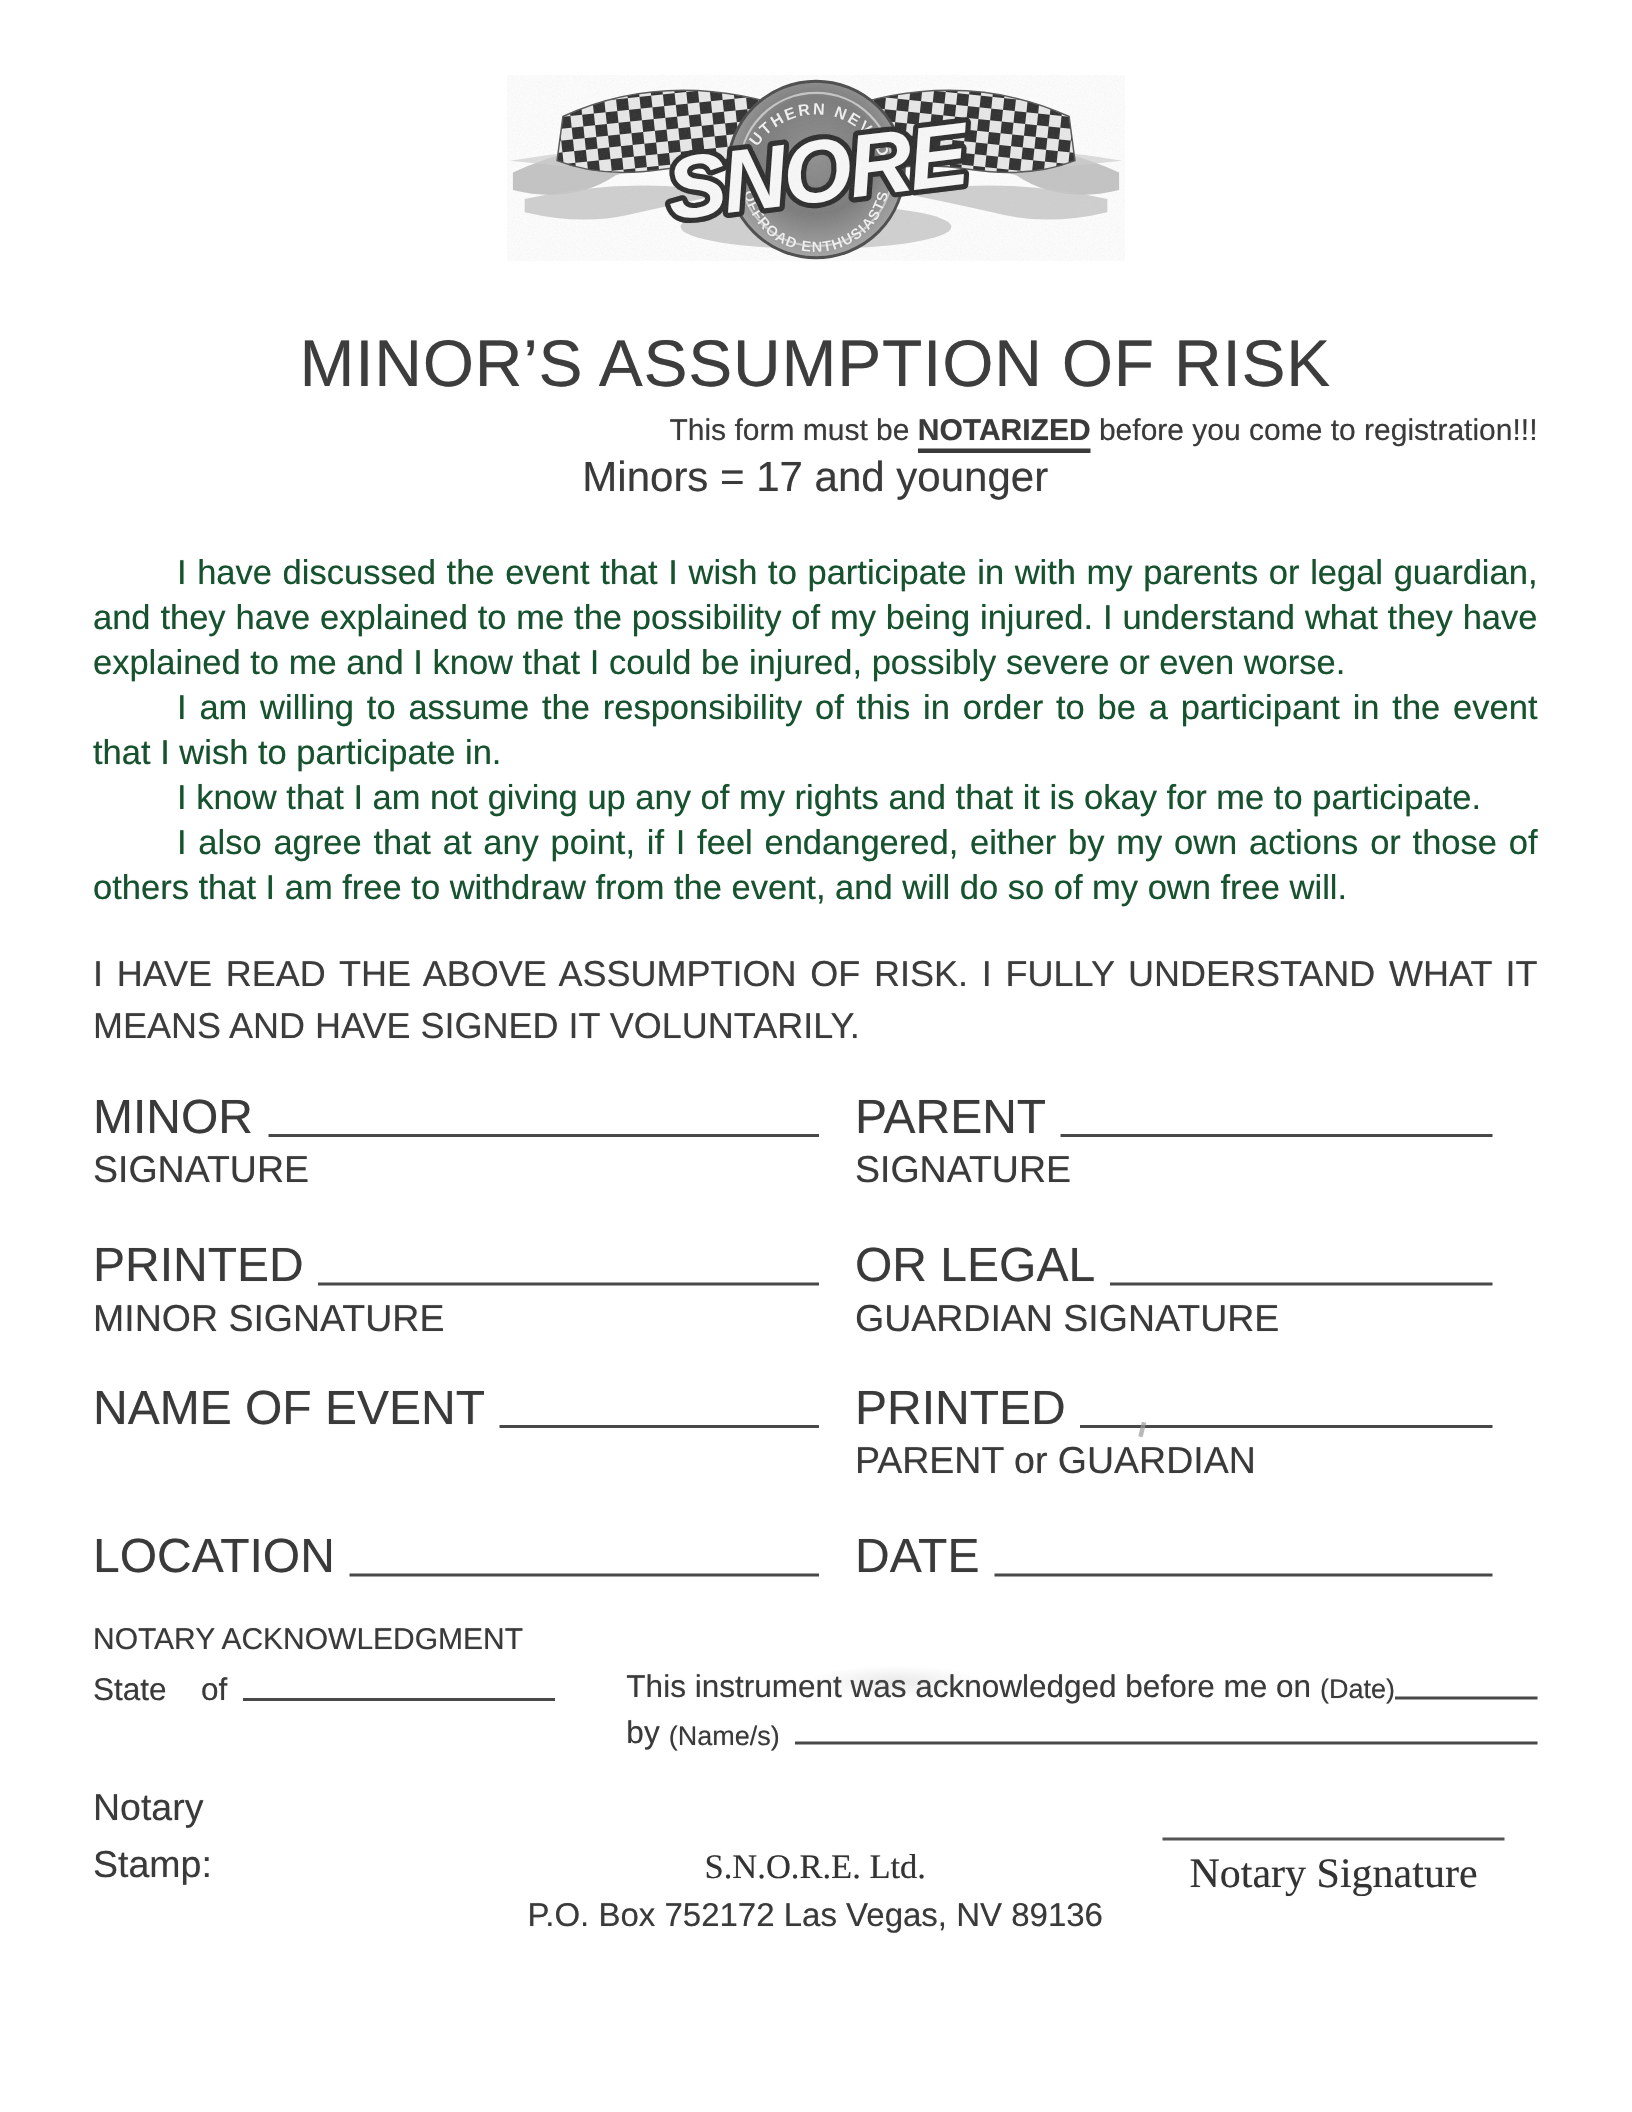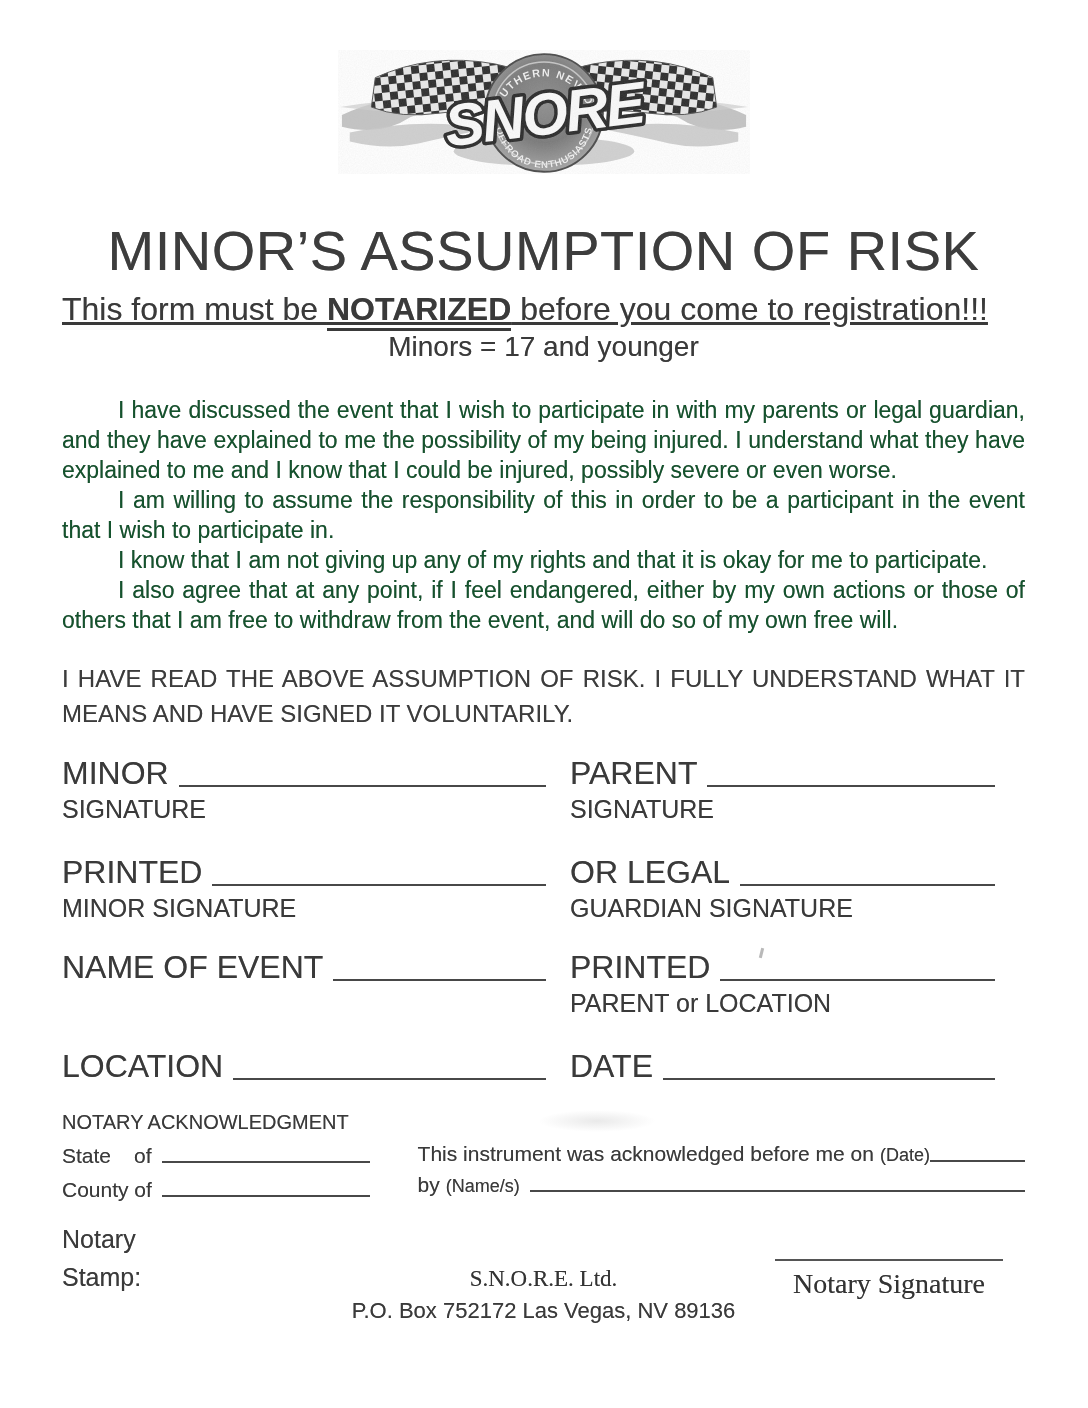"MINOR’S ASSUMPTION OF RISK" .title { font-size: 56px -> 44px }
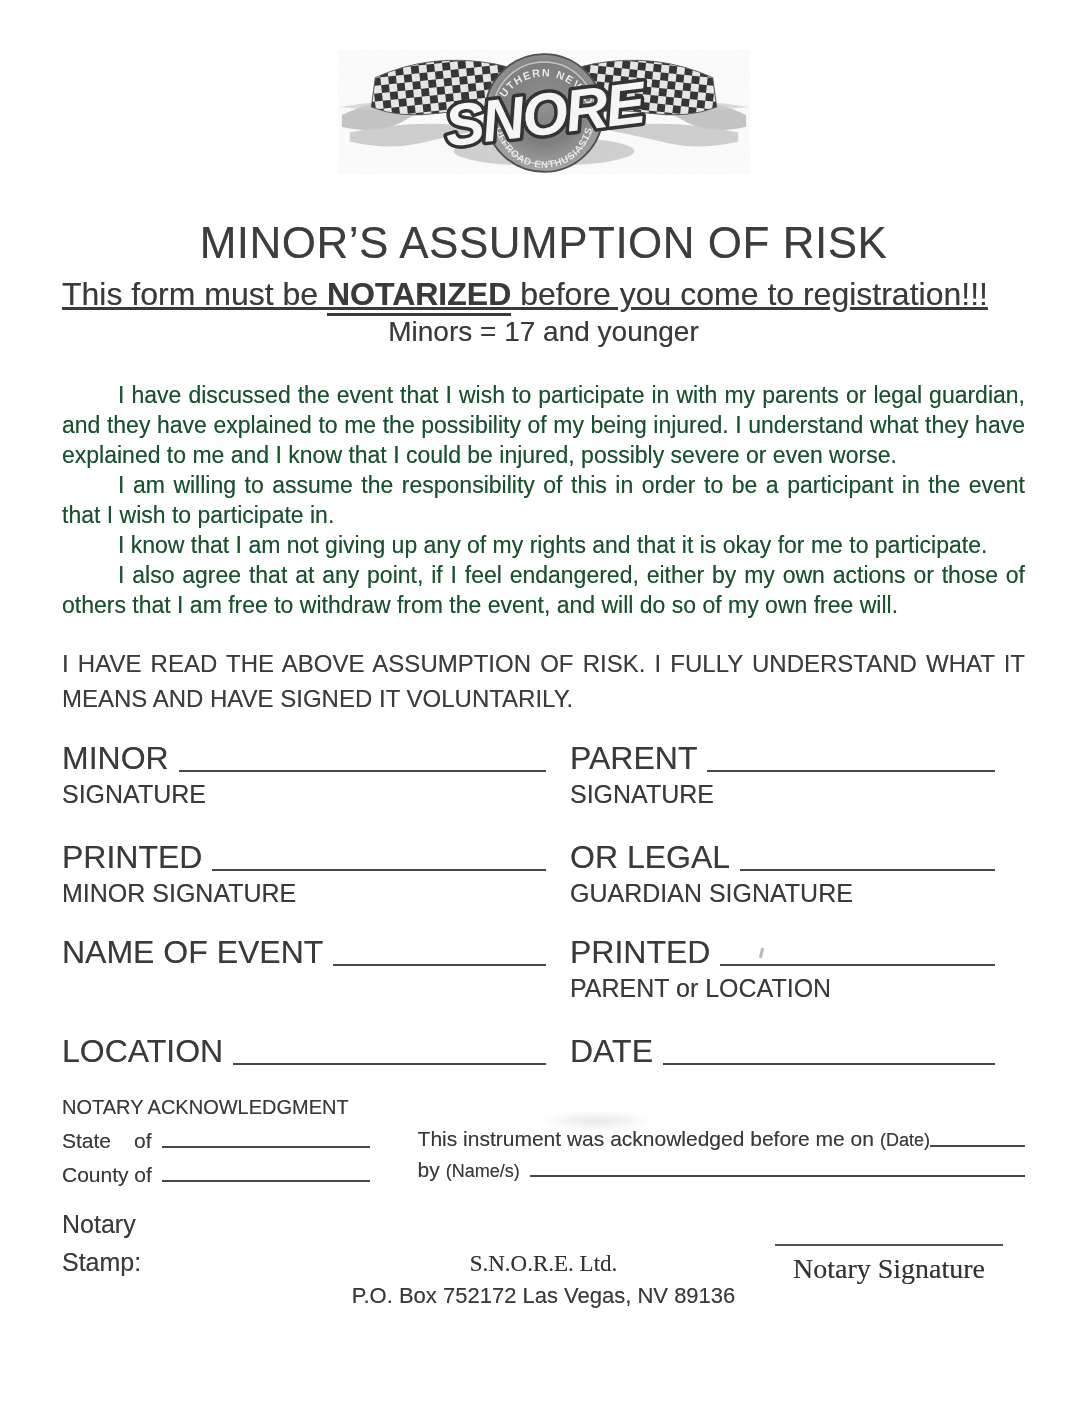"This form must be NOTARIZED" .notice { font-size: 32px -> 20px; text-align: left -> right; text-decoration: underline -> none }
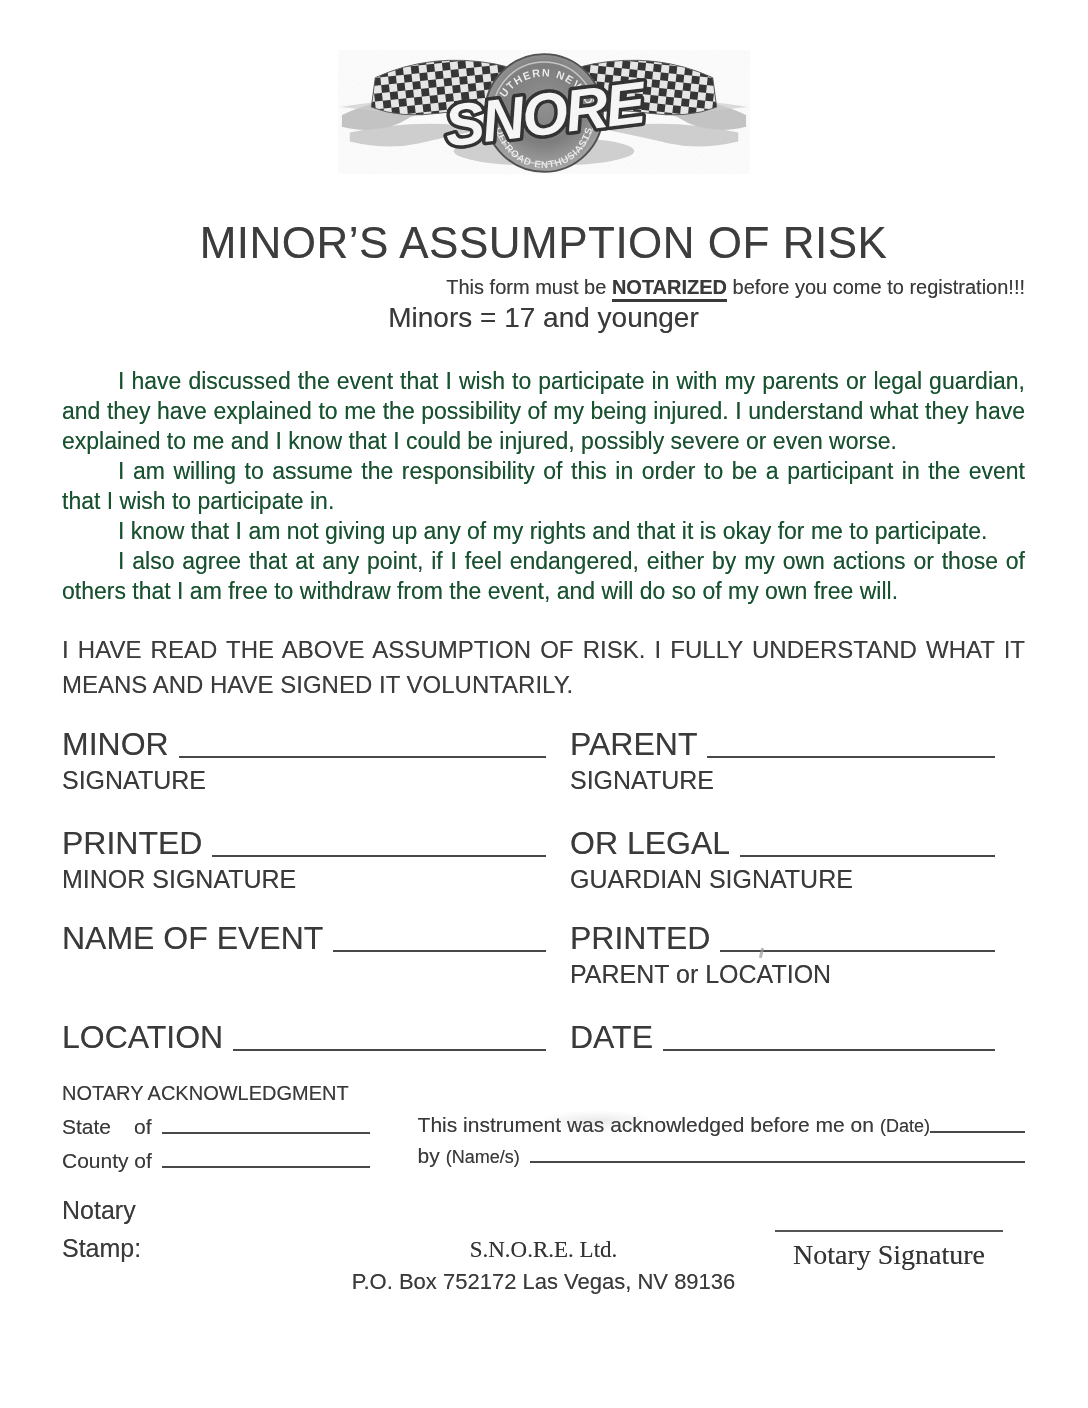"PARENT or LOCATION" div.fsub { text: LOCATION -> GUARDIAN }
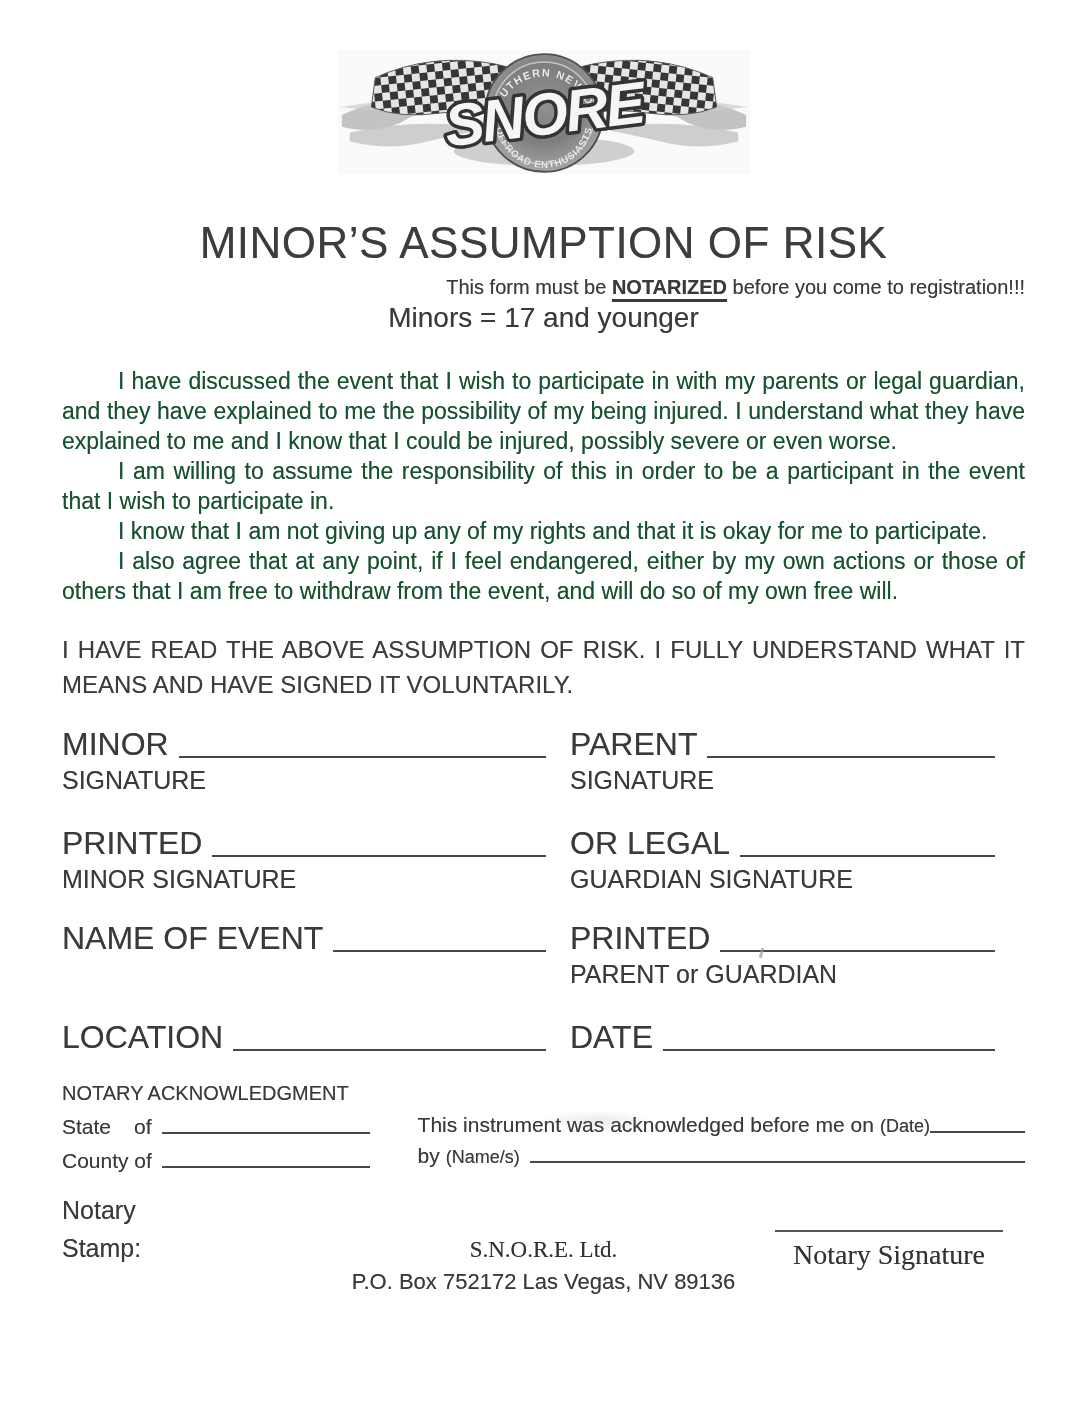"County of" div.srow { html: <div> <span>County of</span> <span></span> </div> -> none }
